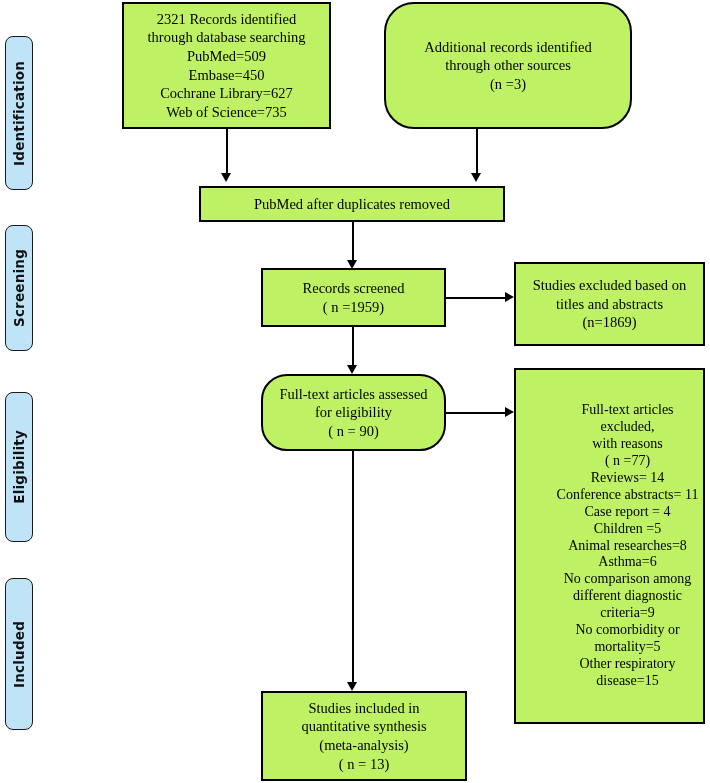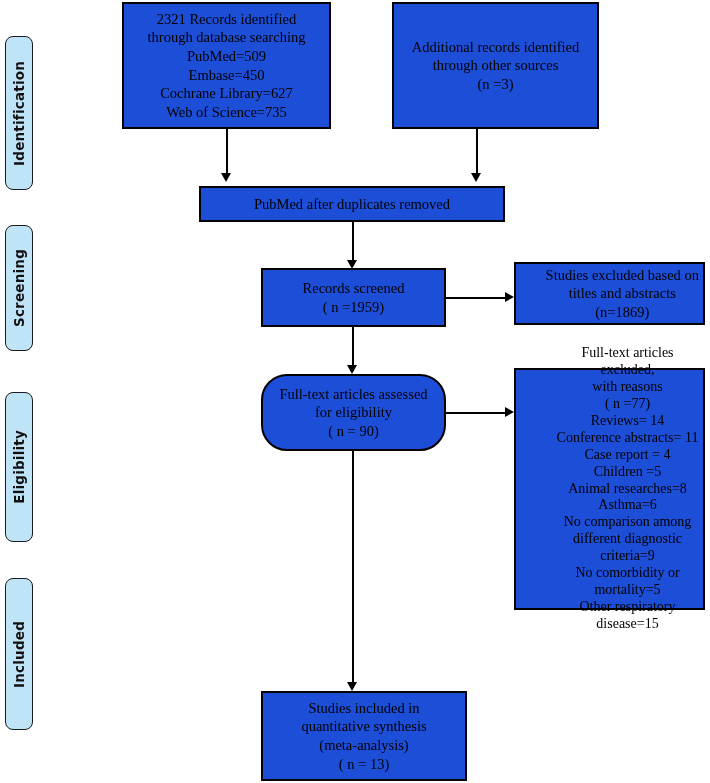"2321 Records identified" .flow-box { background: #1d4ed8 -> #bef264 }
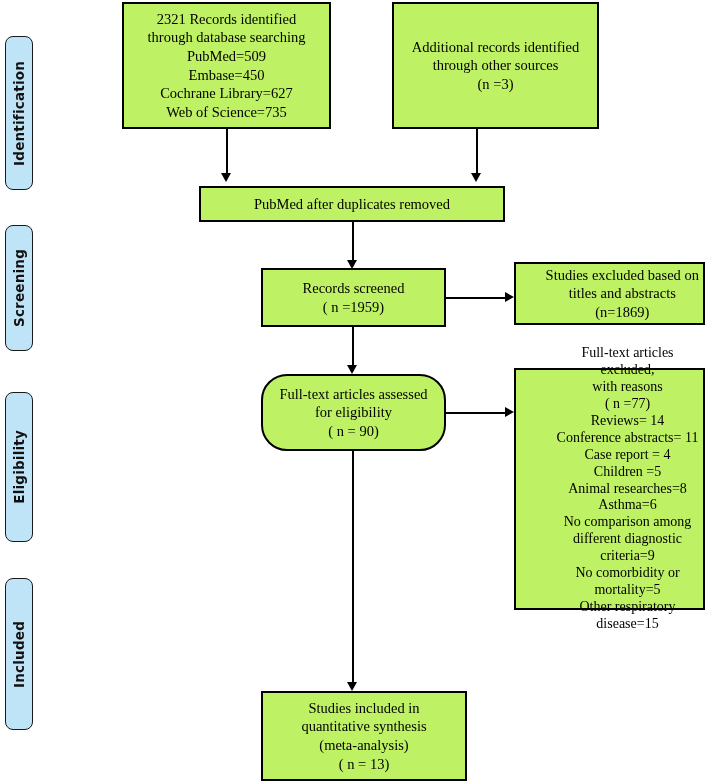"Additional records identified" div.flow-box { border-radius: none -> 30px; left: 392px -> 384px; width: 207px -> 248px }
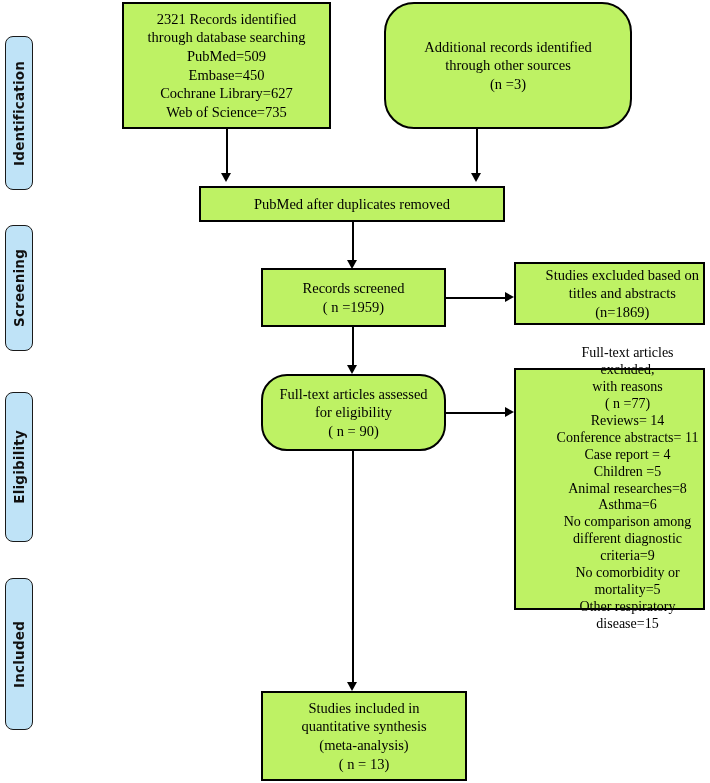"Studies excluded based on" div.flow-box { height: 63px -> 84px; justify-content: flex-end -> none }
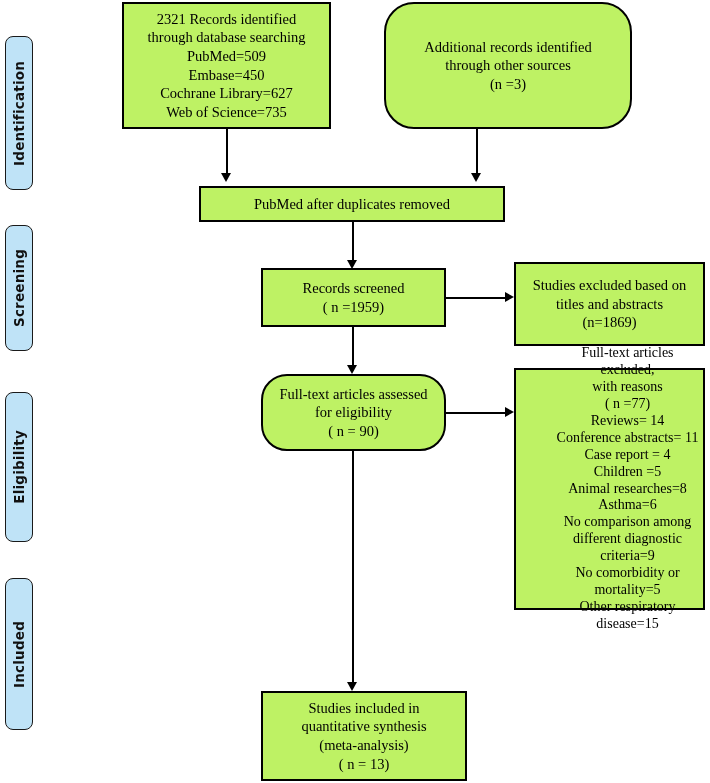"Full-text articles excluded," div.flow-box { height: 242px -> 356px }
